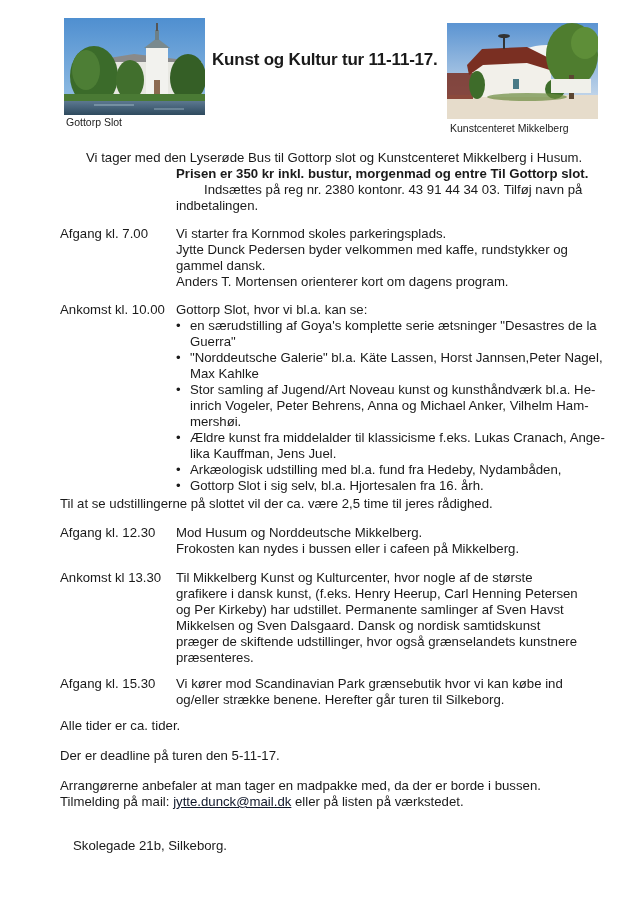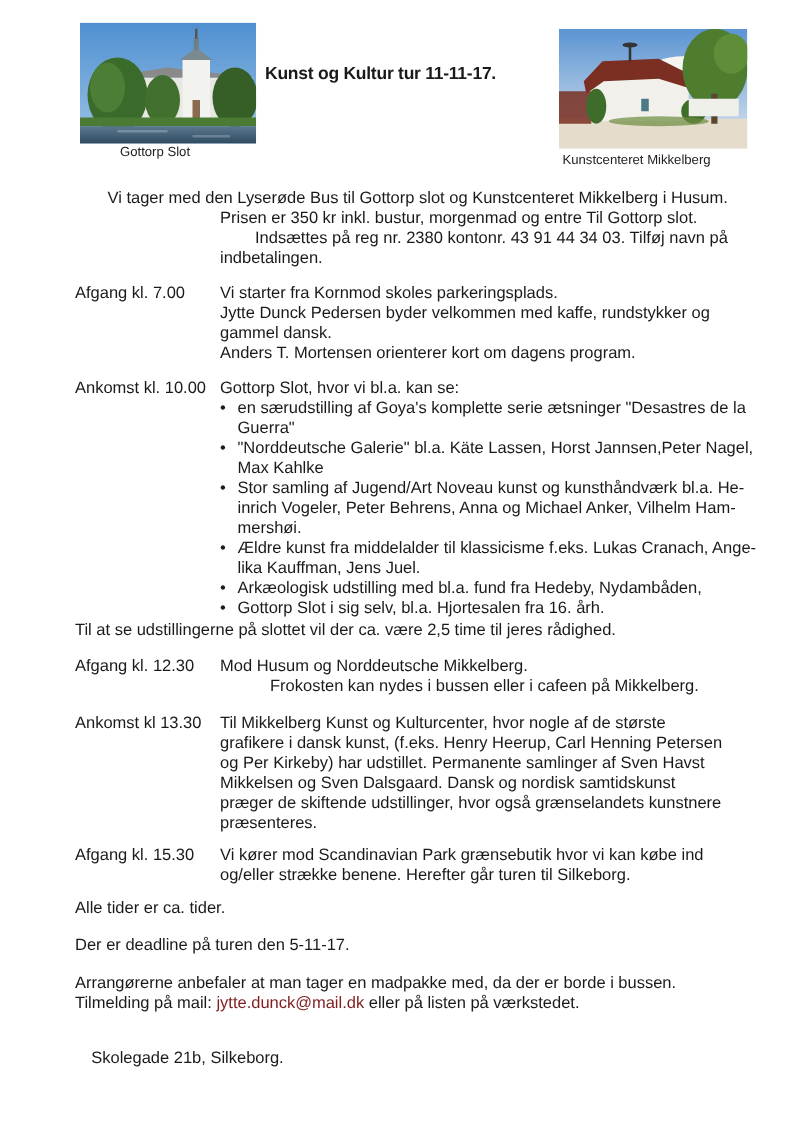"Kunst og Kultur tur 11-11-17." .title { font-size: 14px -> 17px }
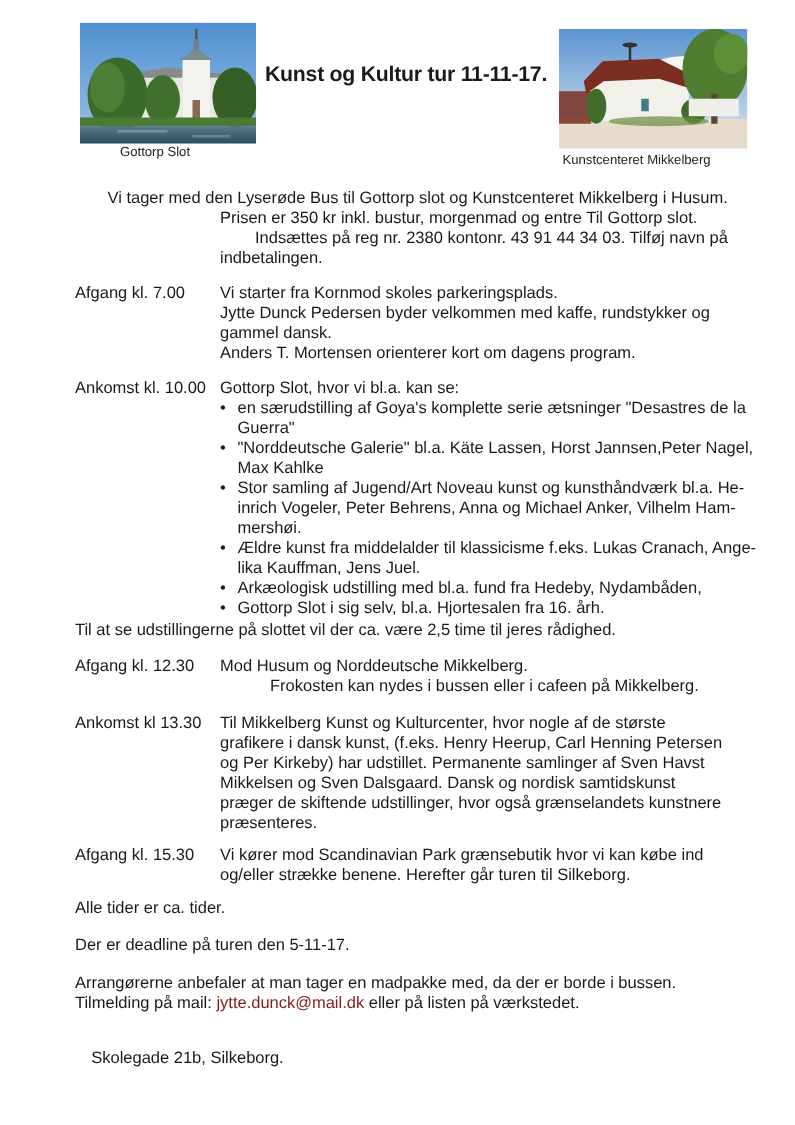"Gottorp Slot" div.caption { margin-left: 30px -> none }
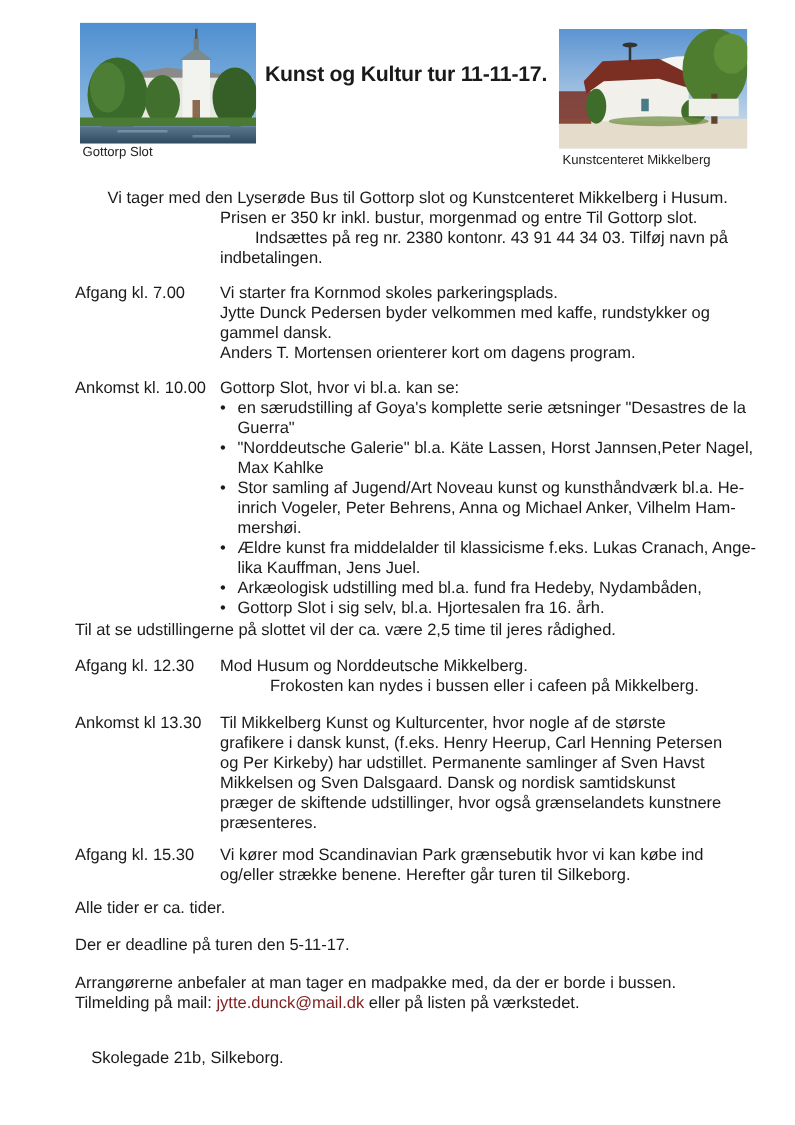"Prisen er 350 kr inkl." div.line { font-weight: none -> bold }
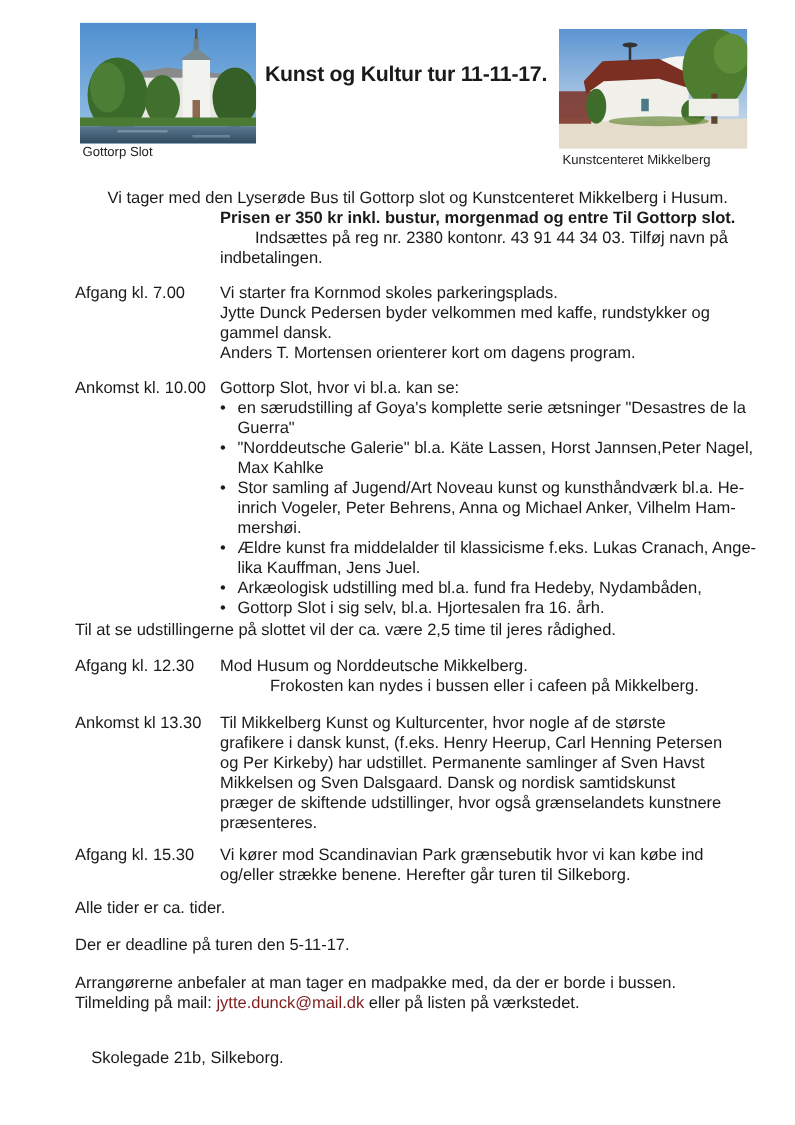"Frokosten kan nydes i bussen" div.line { margin-left: 40px -> none }
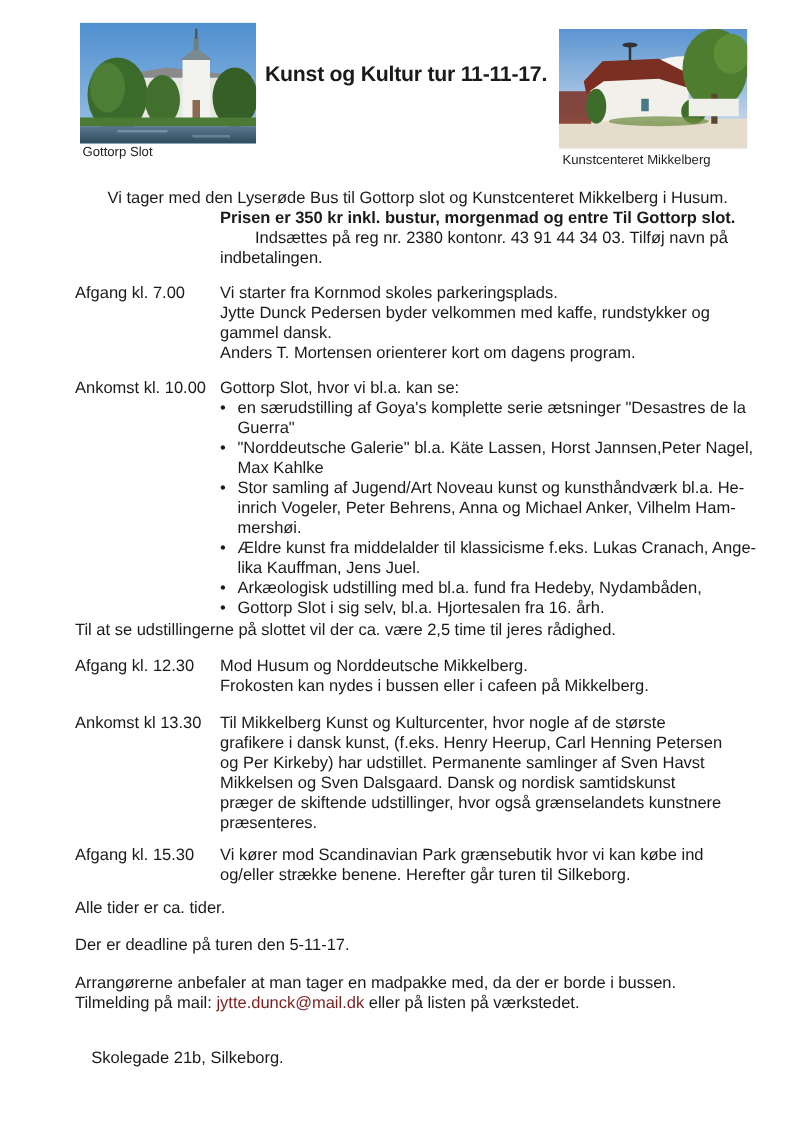"jytte.dunck@mail.dk" a.mail { color: #7f1d1d -> #0f172a; text-decoration: none -> underline }
